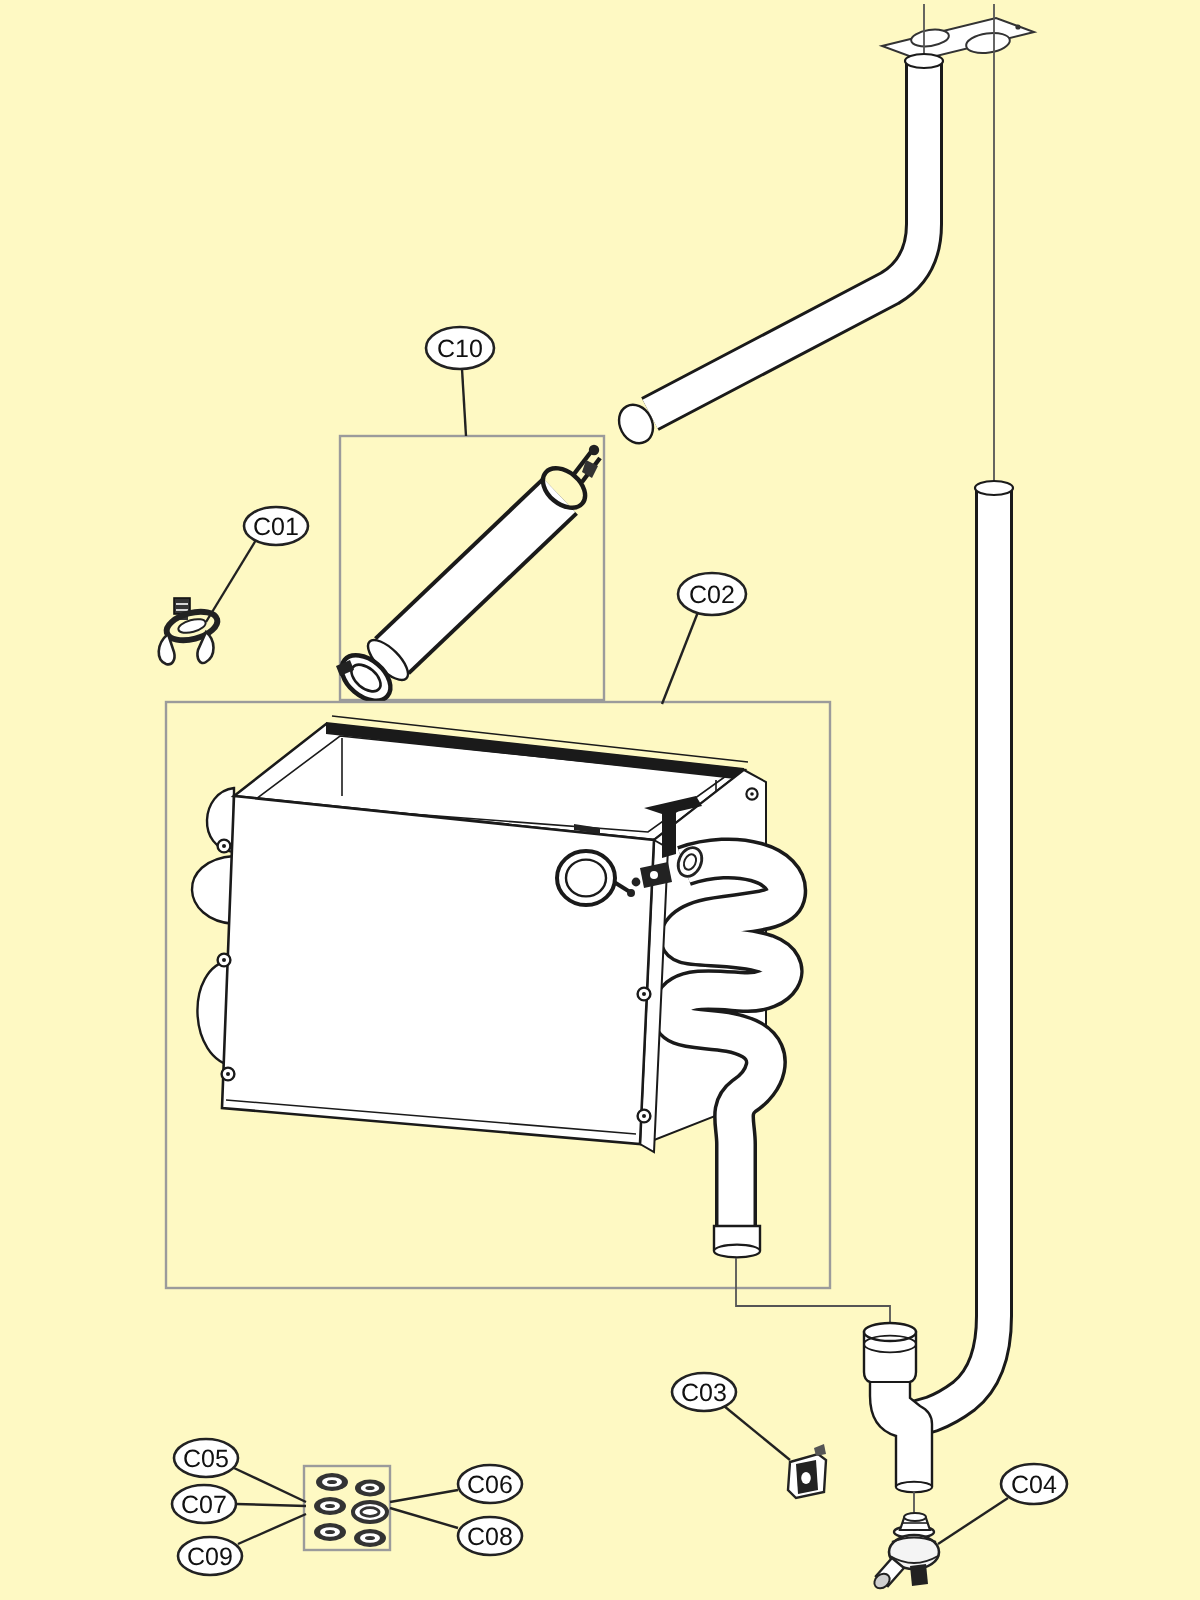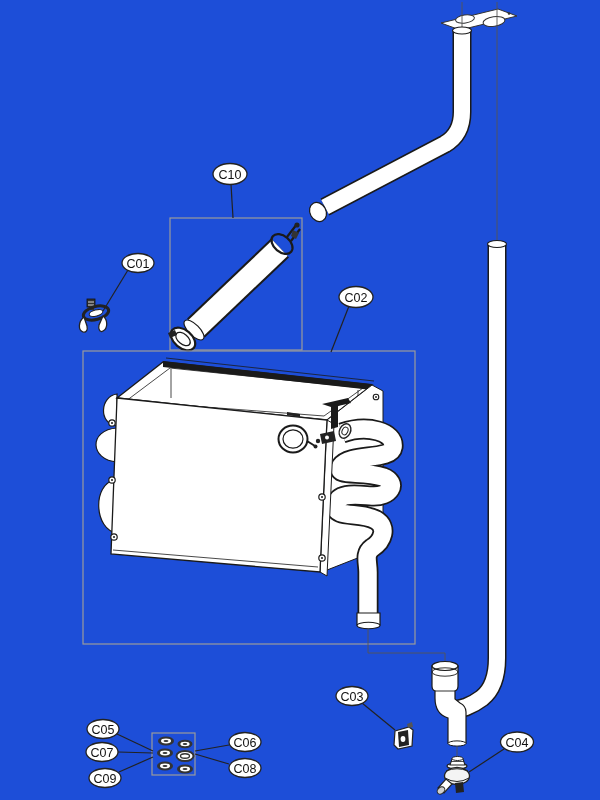"C10" .stage { background: #1d4ed8 -> #fef9c3 }
